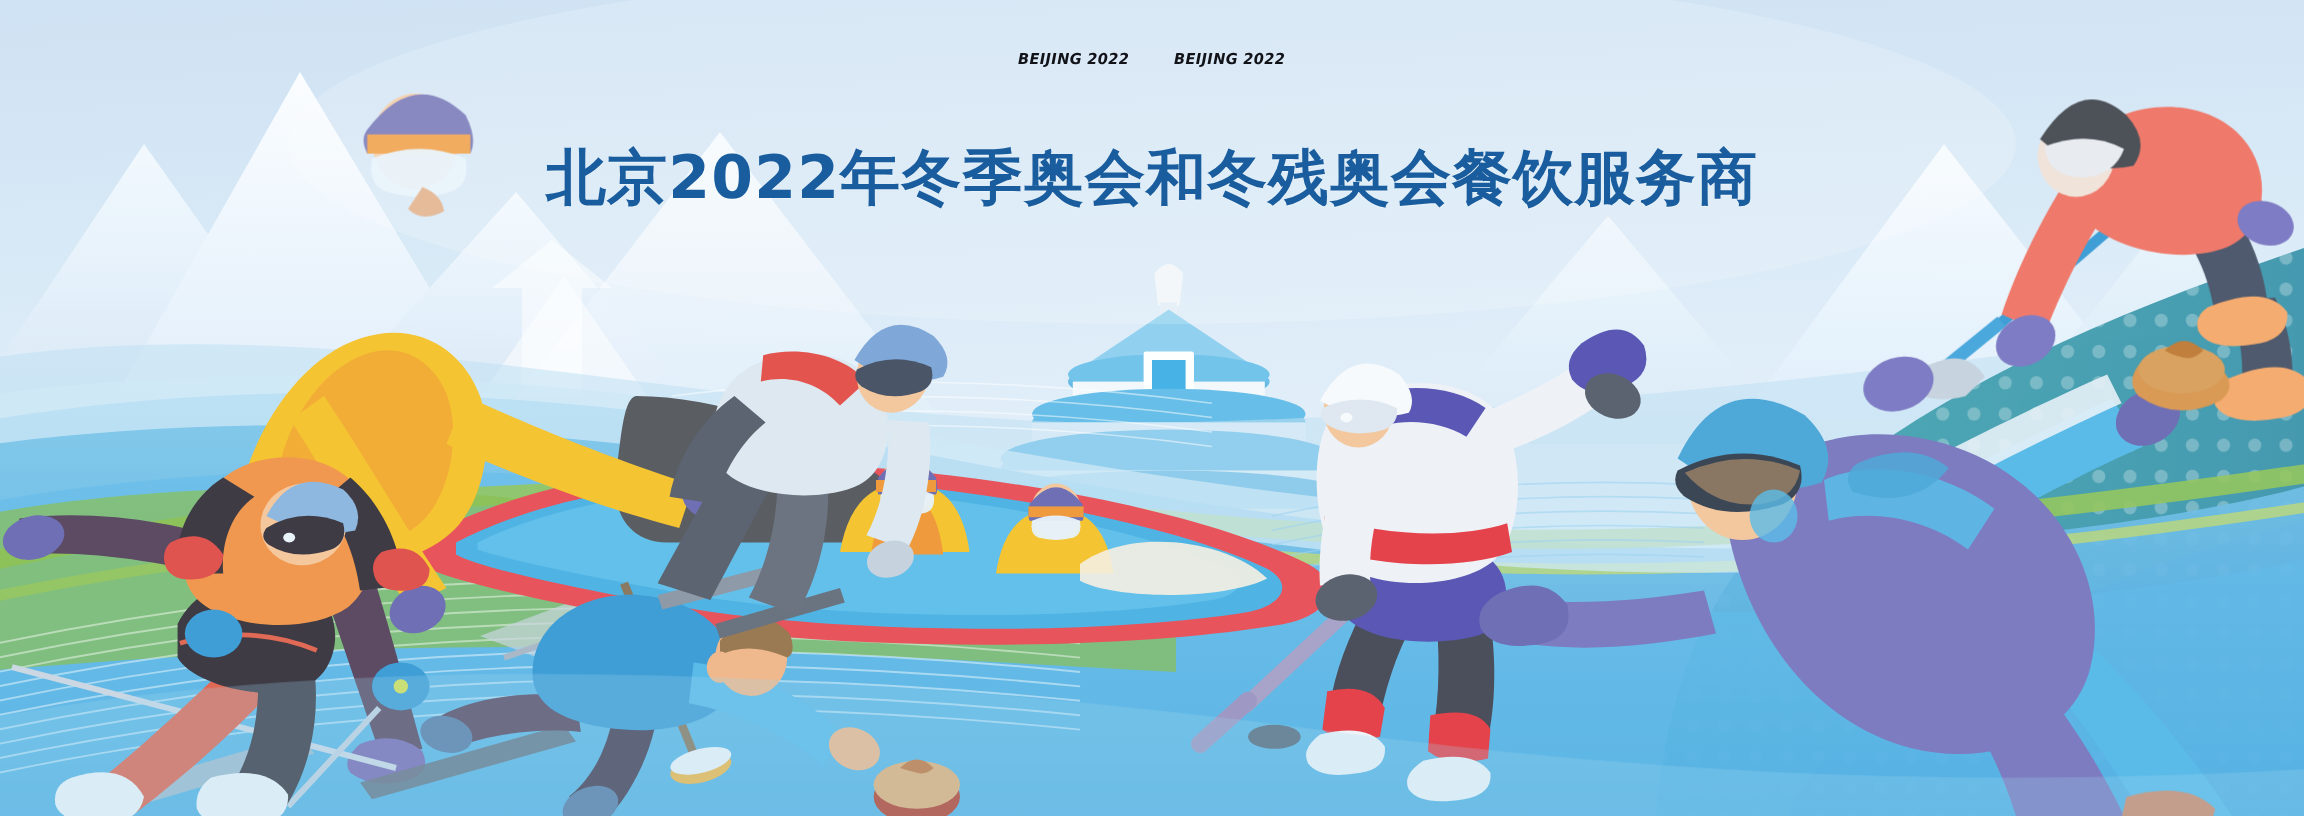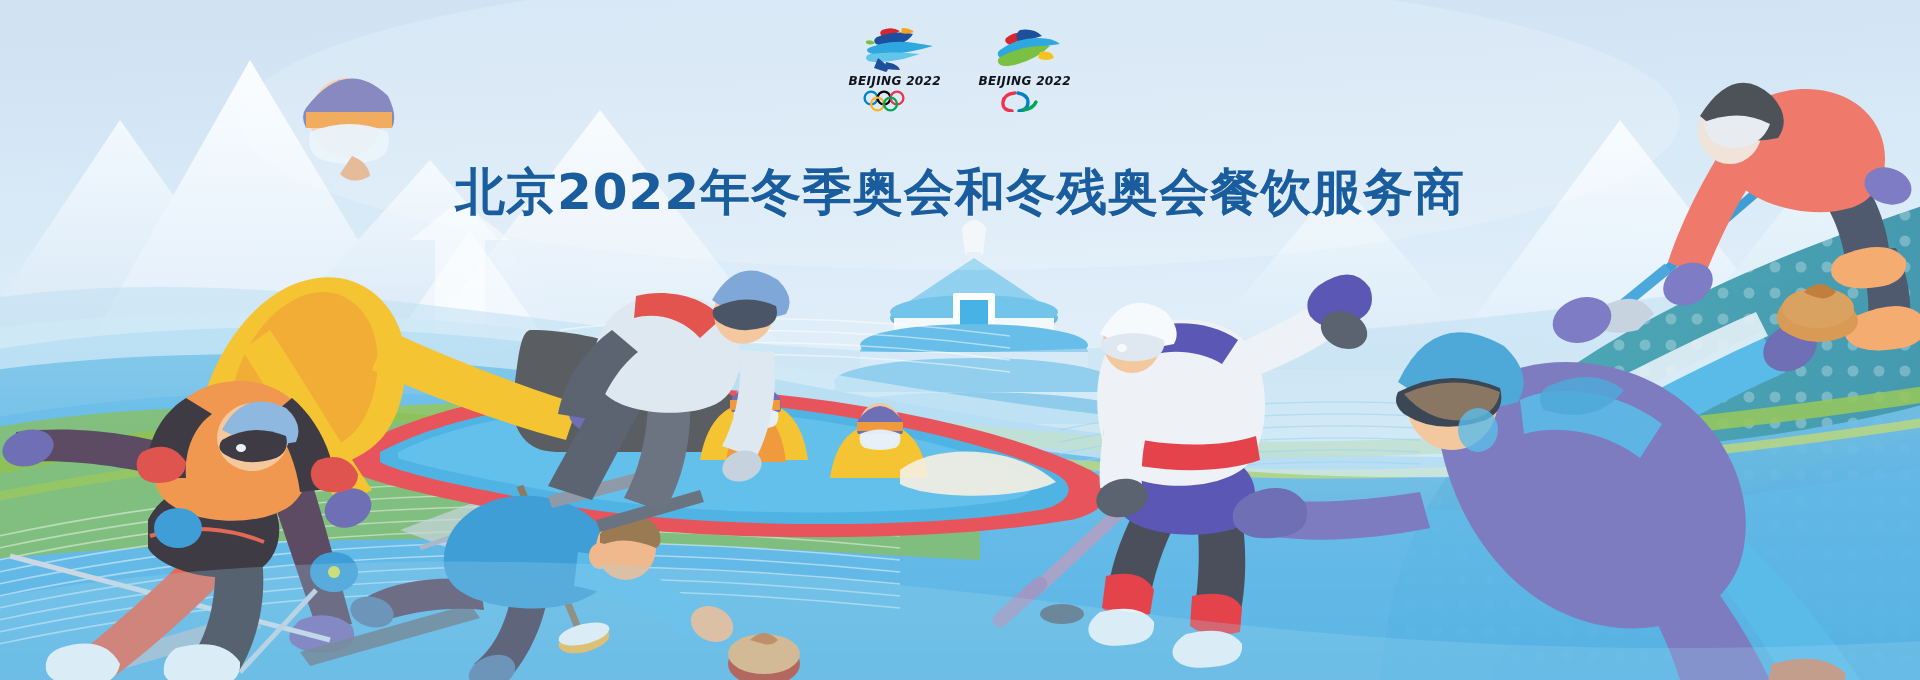"BEIJING 2022" .logo-block { flex-direction: column -> row }
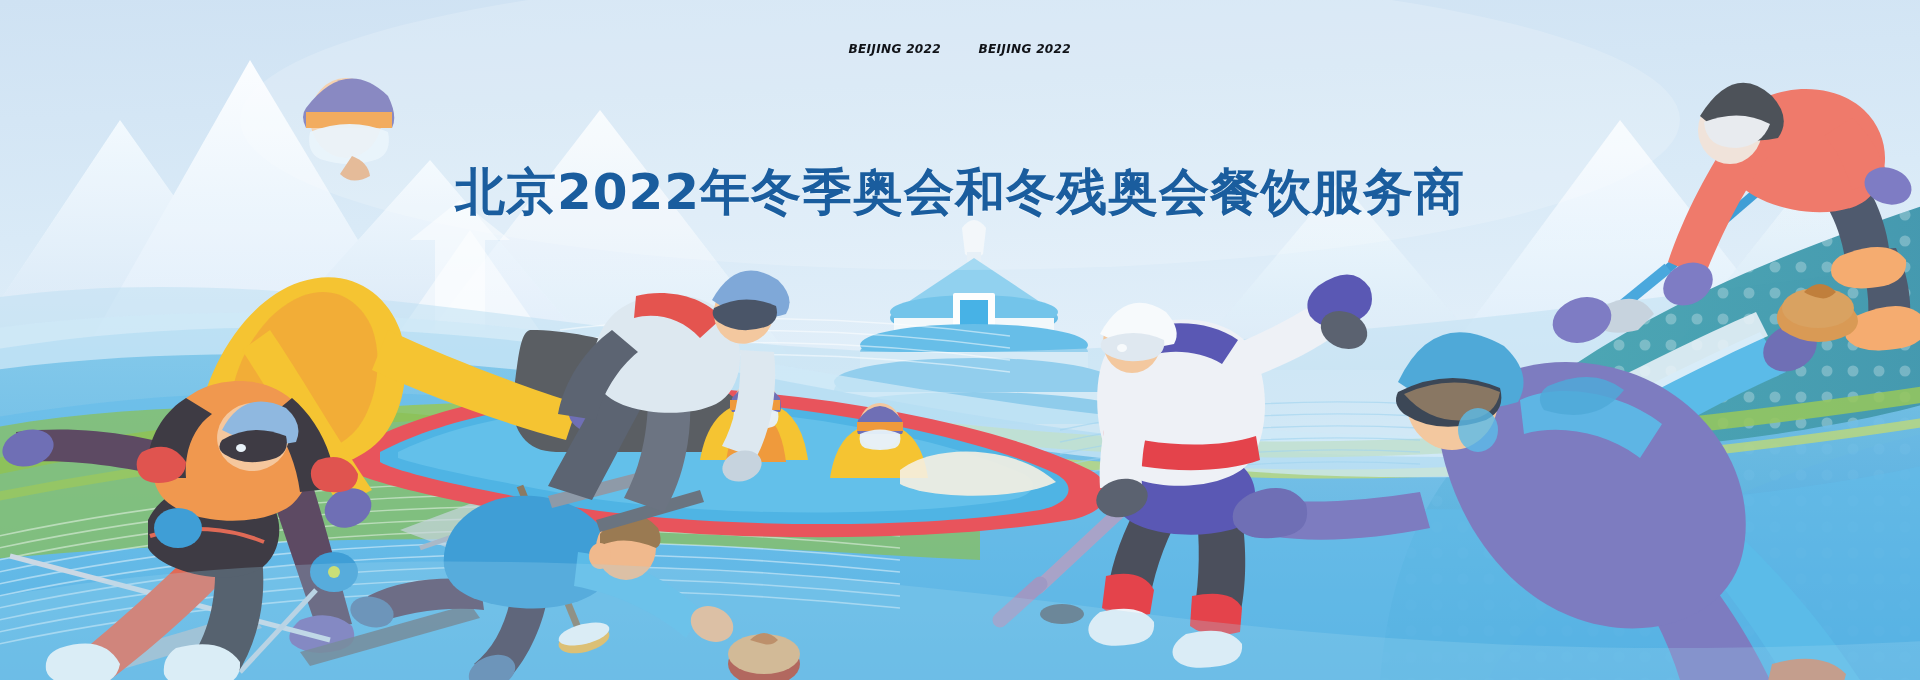"北京2022年冬季奥会和冬残奥会餐饮服务商" #headline .txt { margin-top: 44px -> none }
